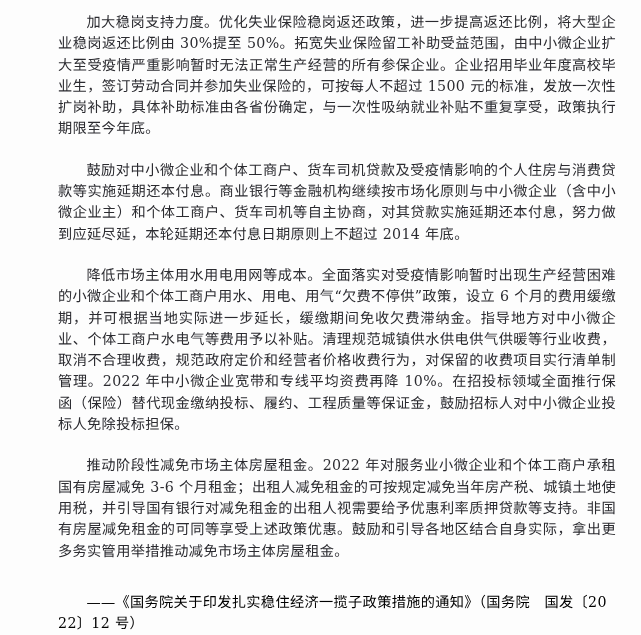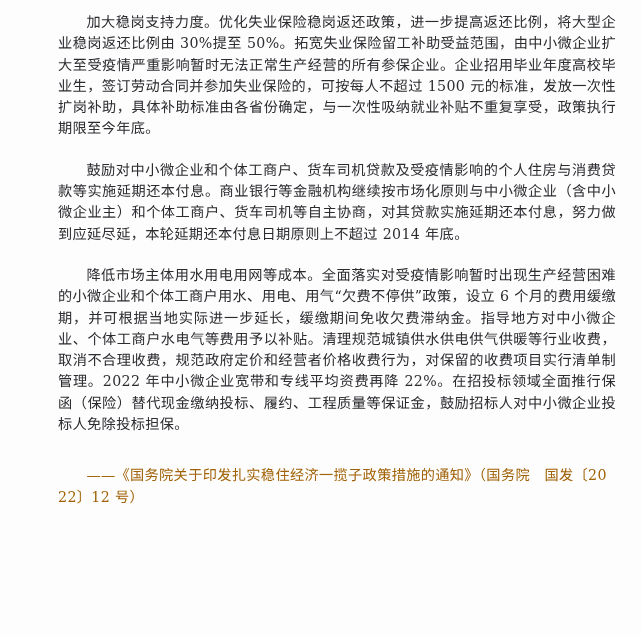"降低市场主体用水用电用网等成本。全面落实对受疫情影响暂时出现生产经营困难的小微企" p.para { text: 22% -> 10% }
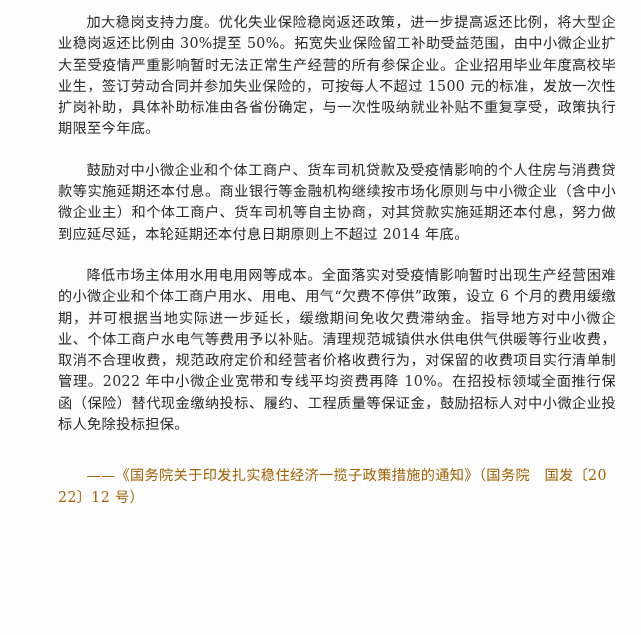"推动阶段性减免市场主体房屋租金。2022" p.para { html: none -> <p>推动阶段性减免市场主体房屋租金。2022 年对服务业小微企业和个体工商户承租国有房屋减免 3-6 个月租金；出租人减免租金的可按规定减免当年房产税、城镇土地使用税，并引导国有银行对减免租金的出租人视需要给予优惠利率质押贷款等支持。非国有房屋减免租金的可同等享受上述政策优惠。鼓励和引导各地区结合自身实际，拿出更多务实管用举措推动减免市场主体房屋租金。</p> }
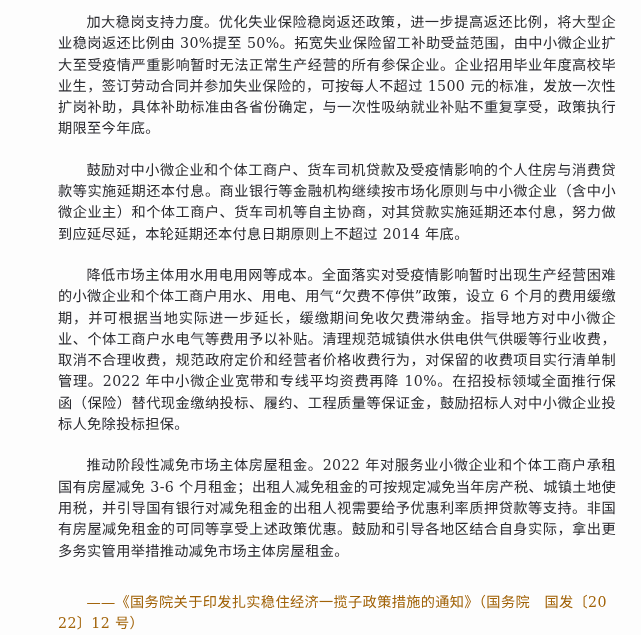"——《国务院关于印发扎实稳住经济一揽子政策措施的通知》（国务院" .source-block { color: #a16207 -> #000000 }
